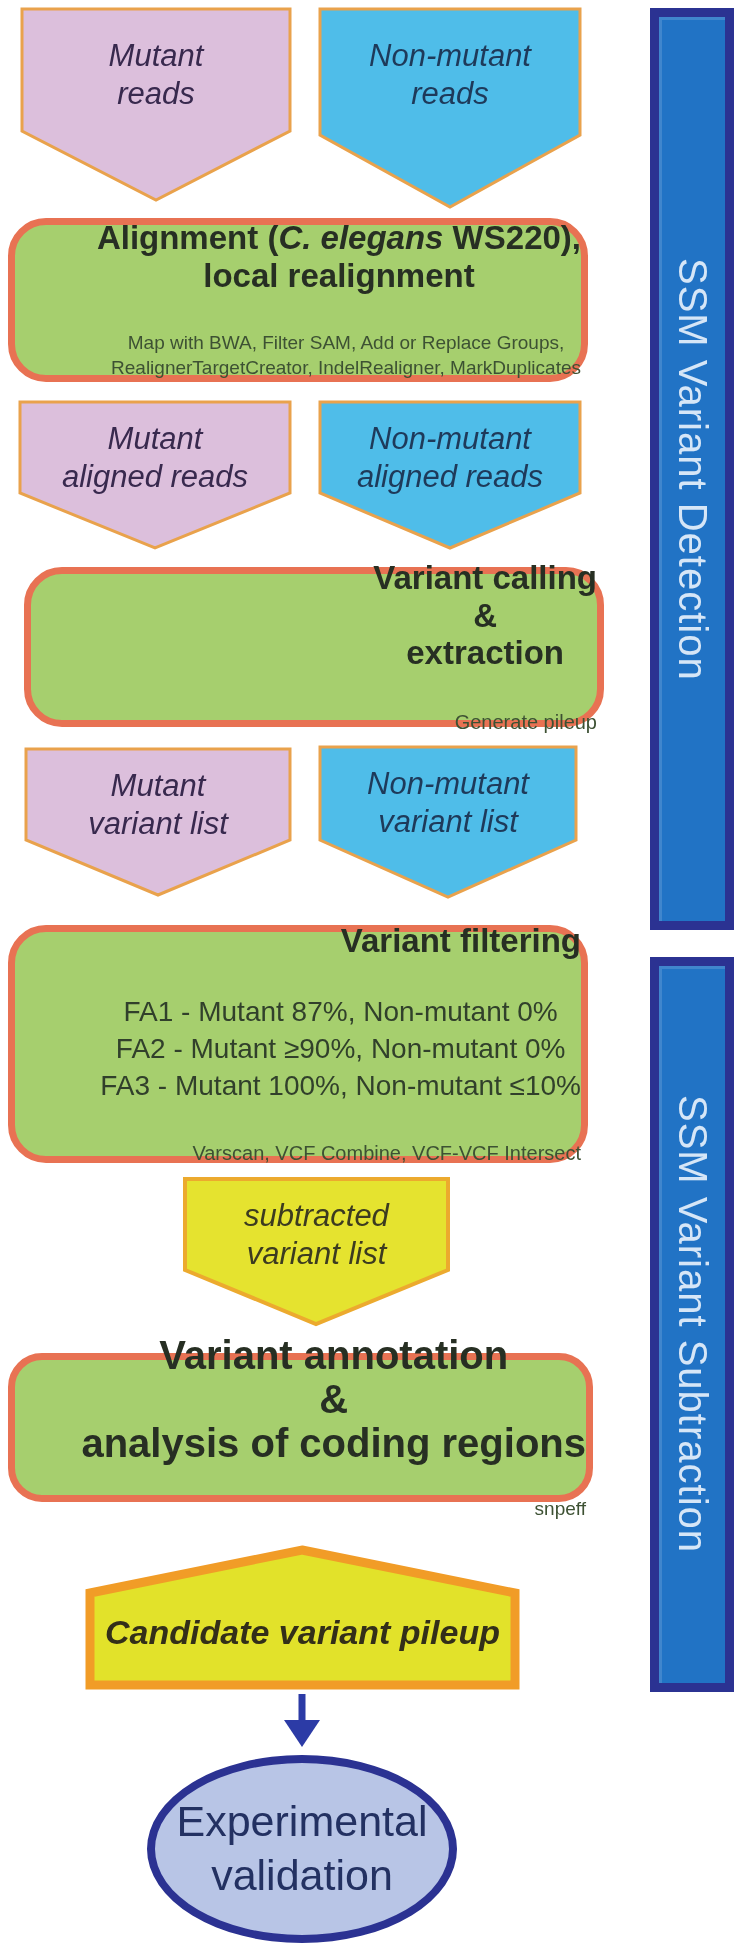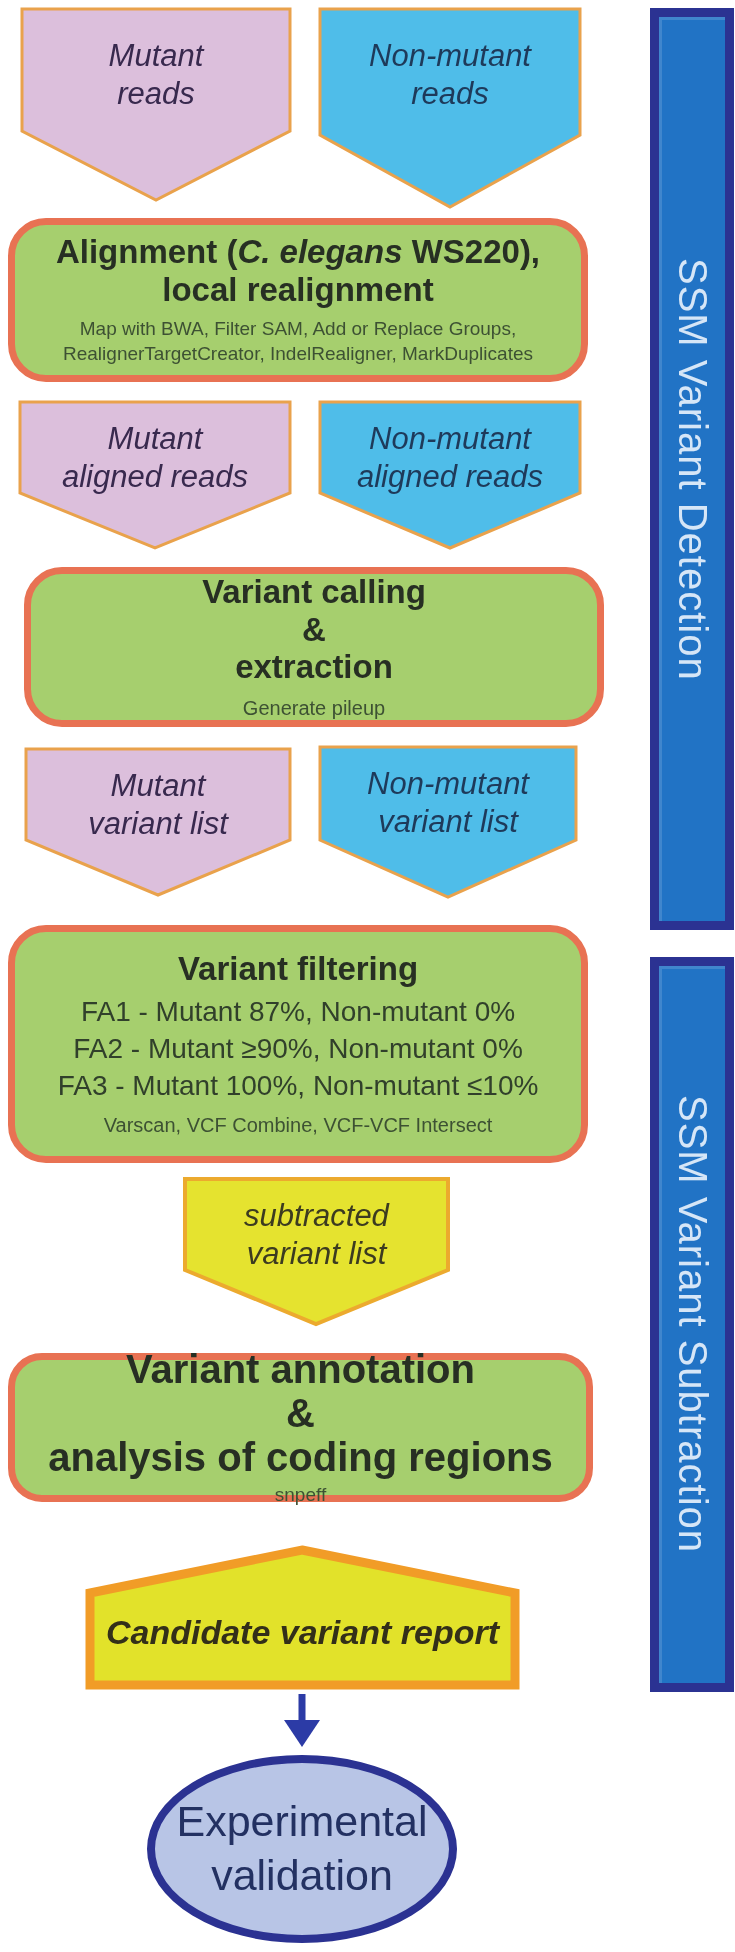"Alignment (C. elegans WS220)," .gbox { align-items: center -> flex-end; gap: none -> 28px }
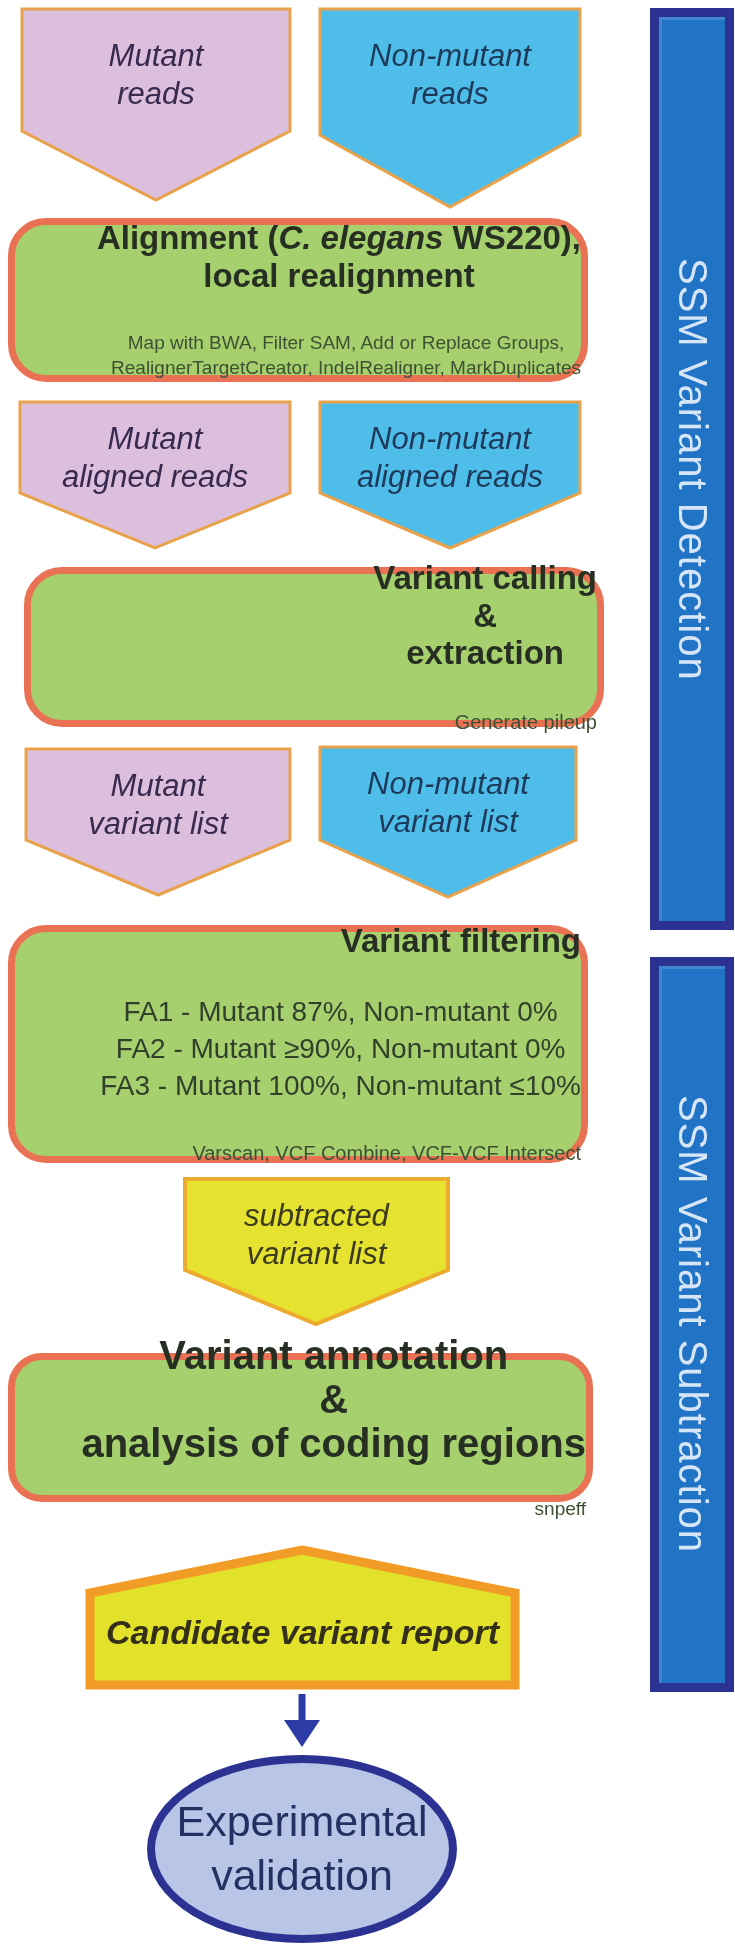"Candidate variant report" div.lbl { text: report -> pileup }
